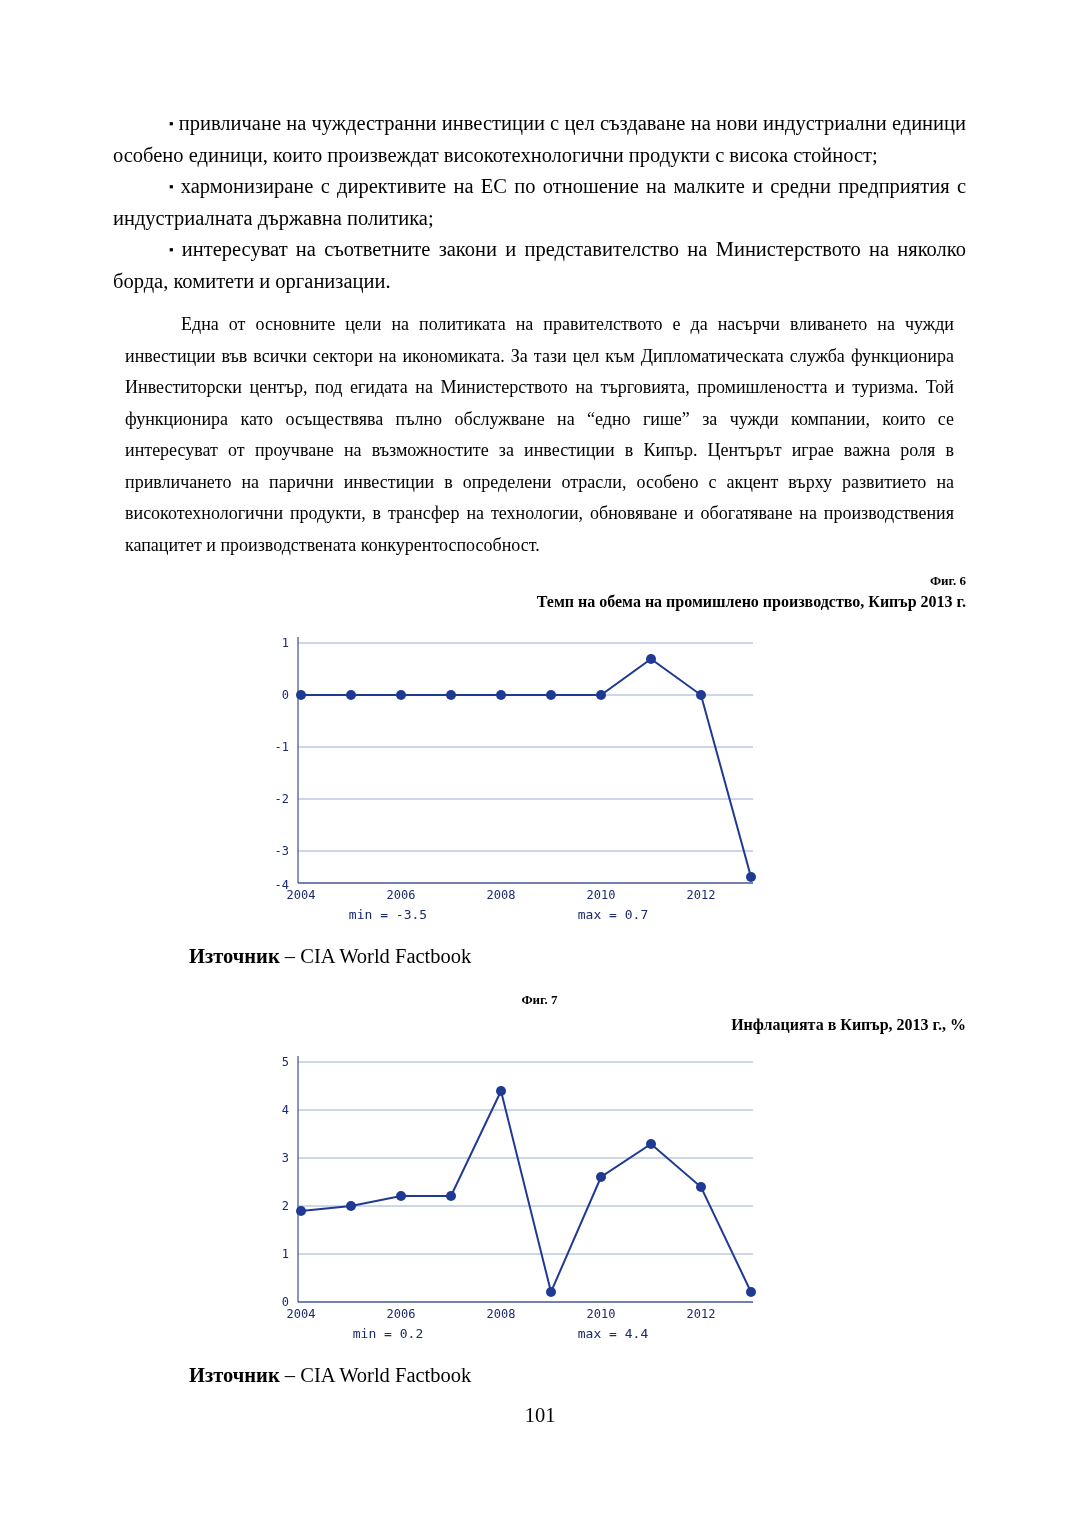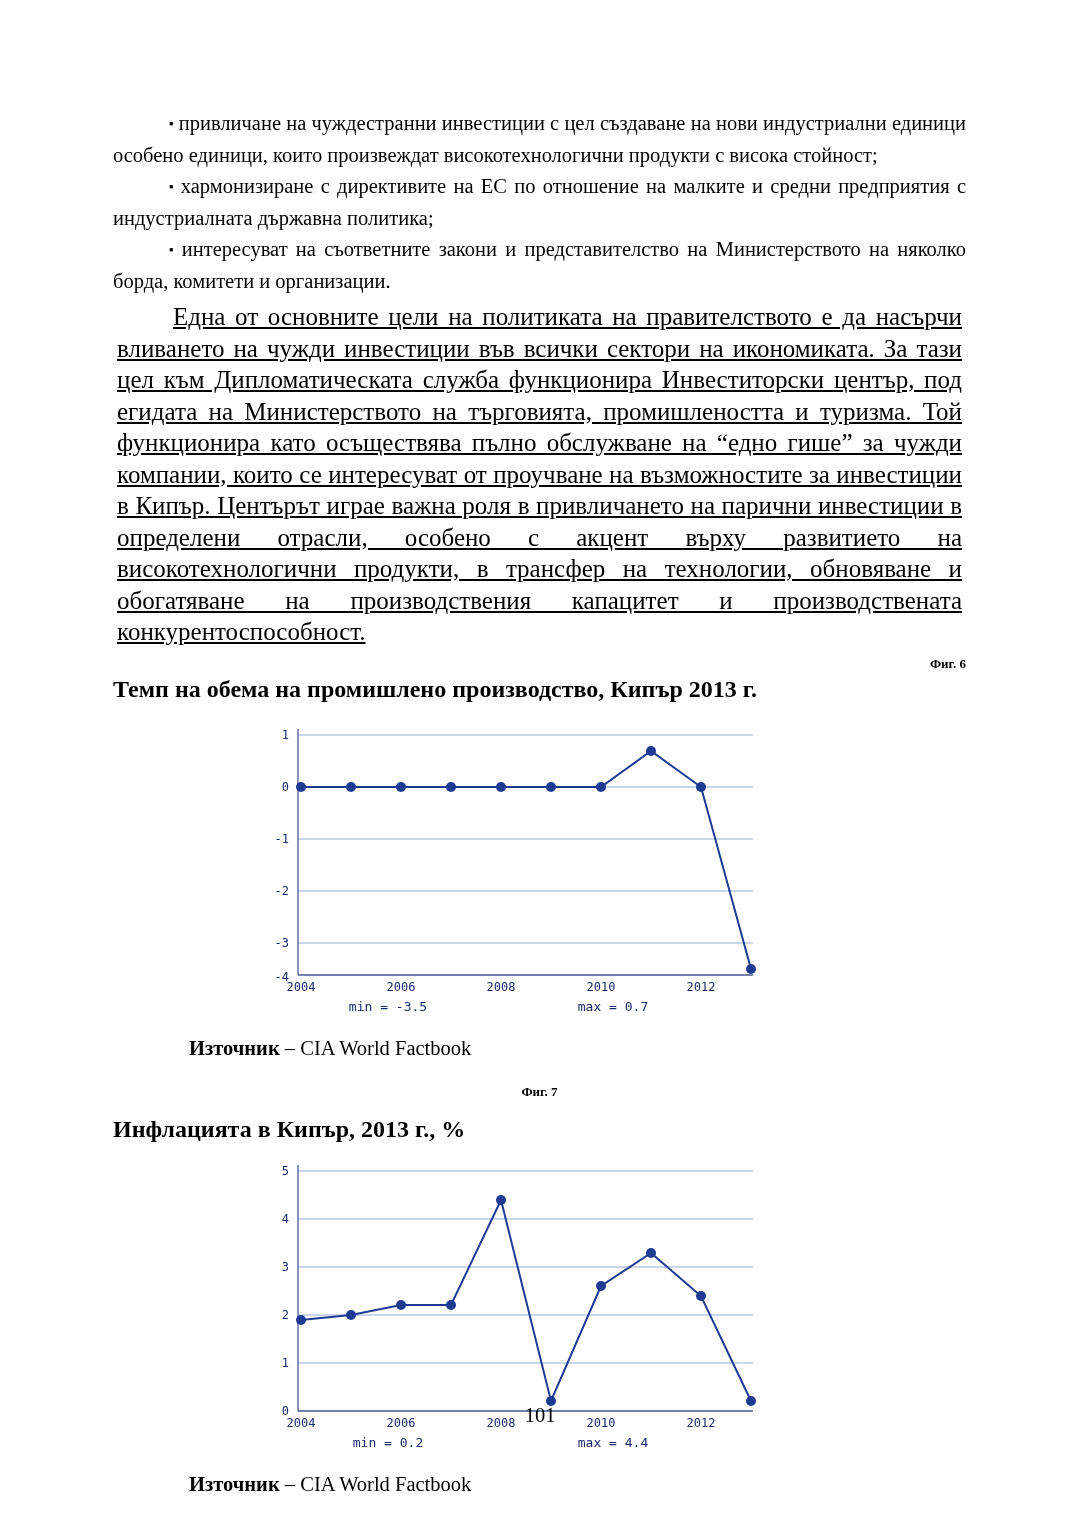"Една от основните цели на" p.body-par { font-size: 25px -> 18px; margin: 4px -> 12px; text-decoration: underline -> none }
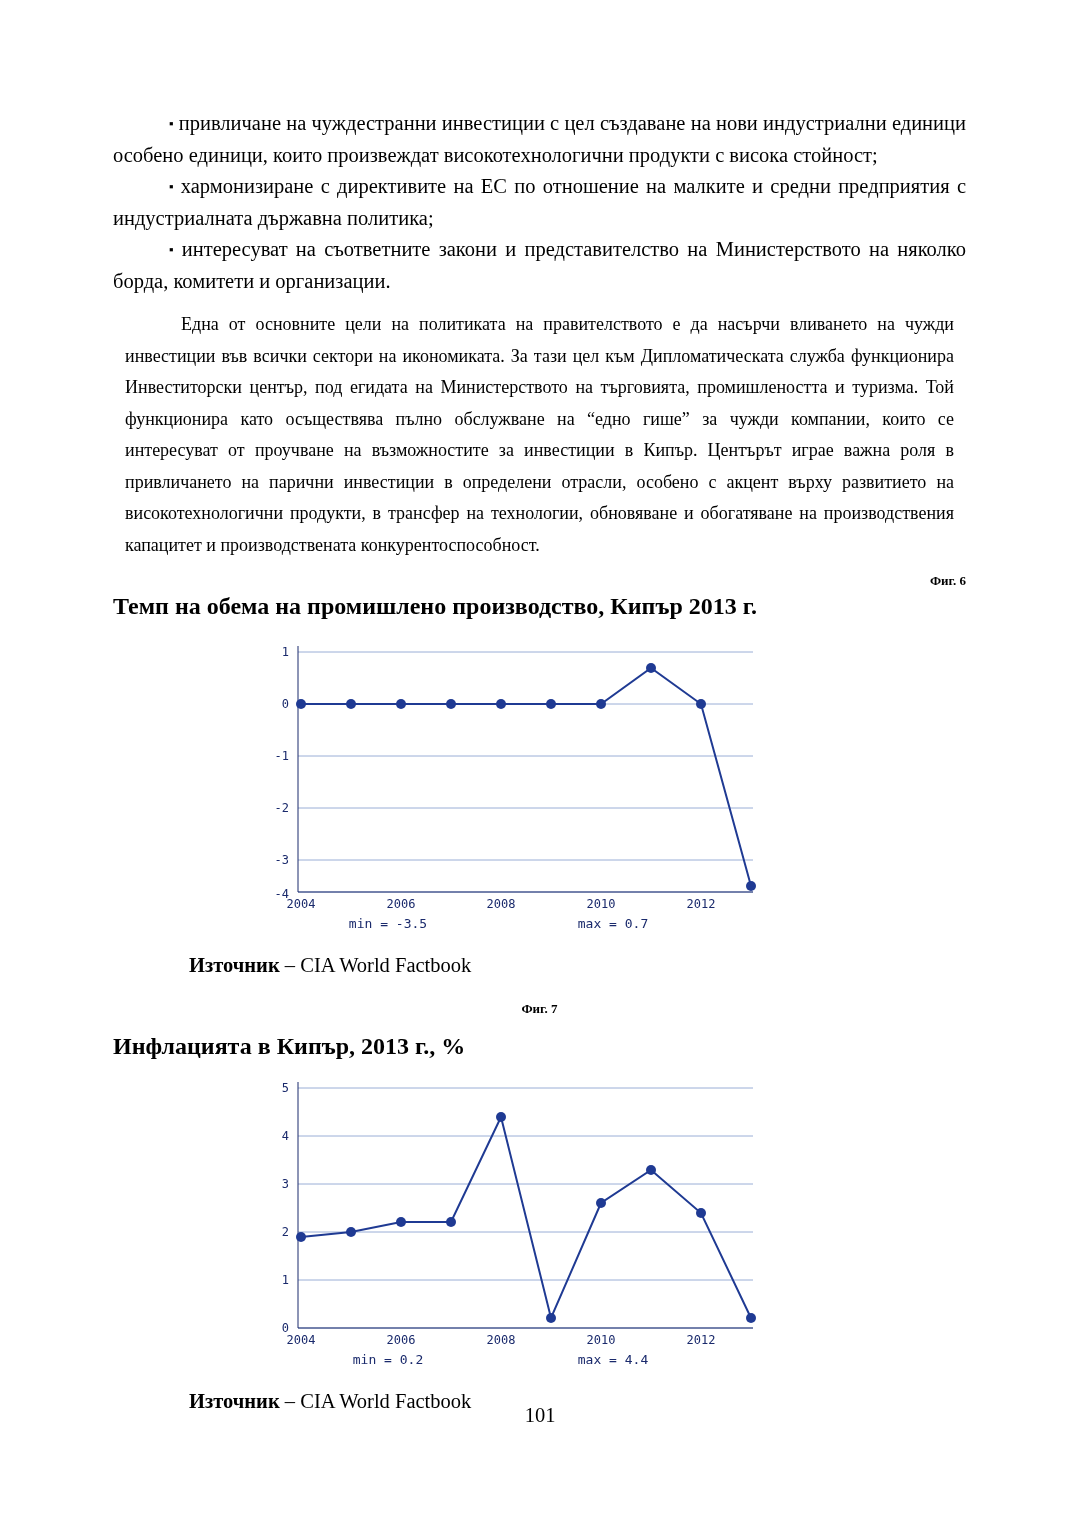"Темп на обема на промишлено" .fig-title { font-size: 24px -> 16px; text-align: left -> right }
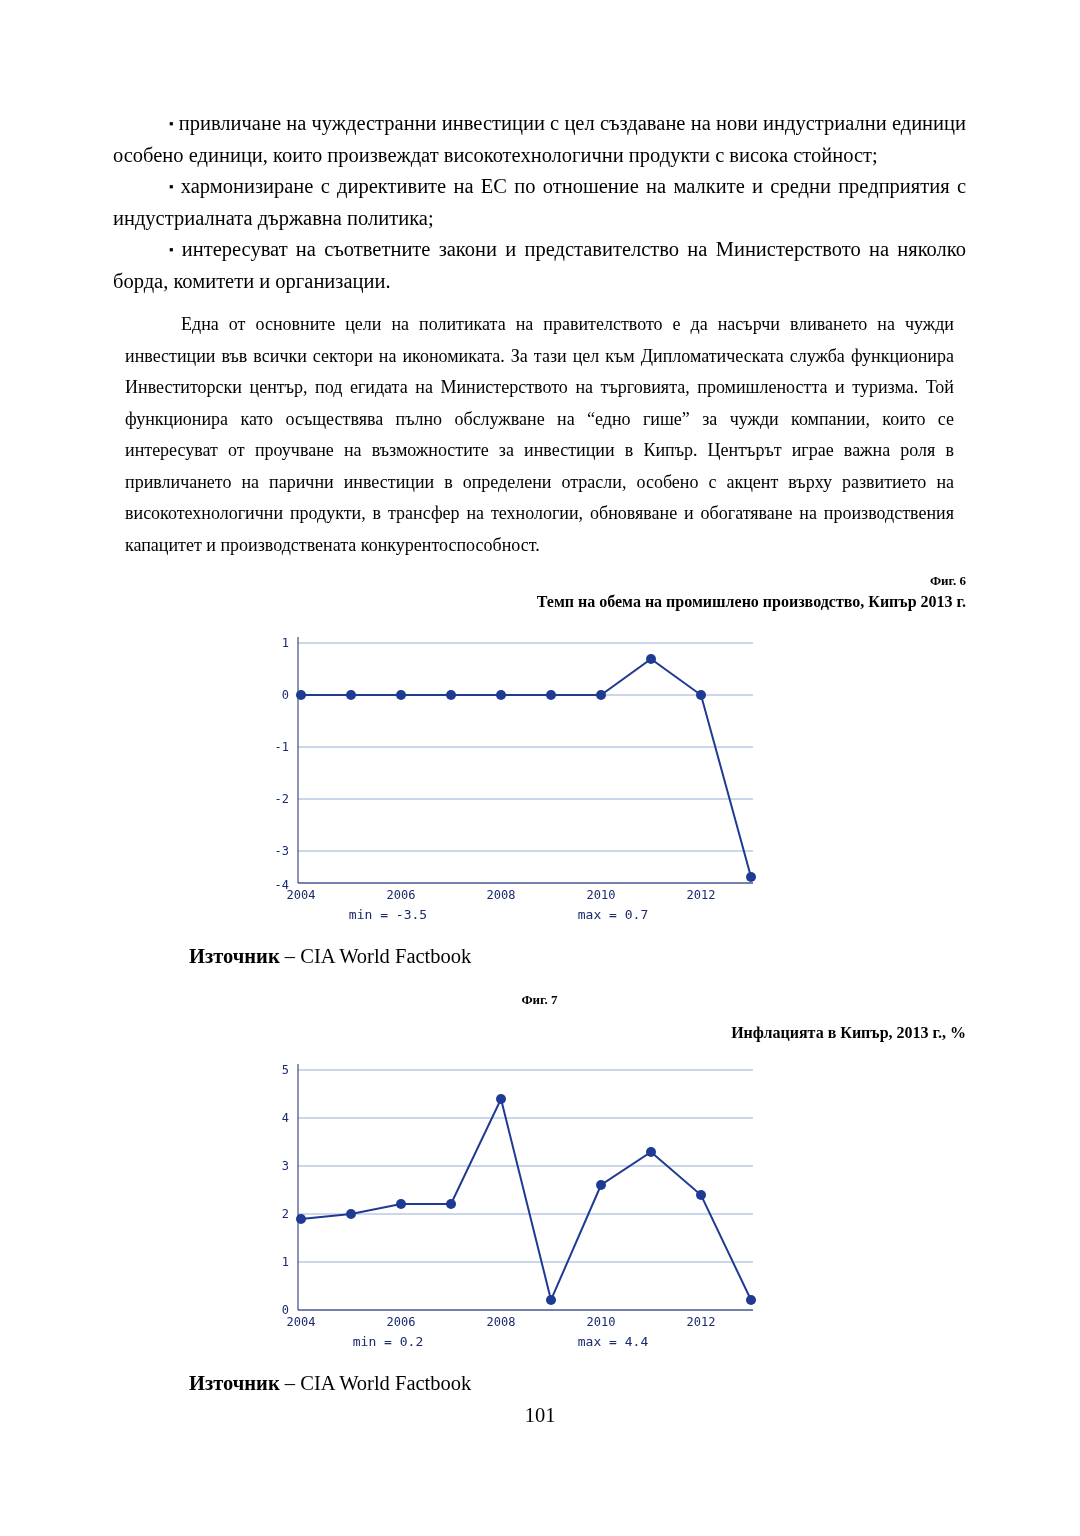"Инфлацията в Кипър, 2013 г.," p.fig-title { margin-top: 16px -> 8px }
